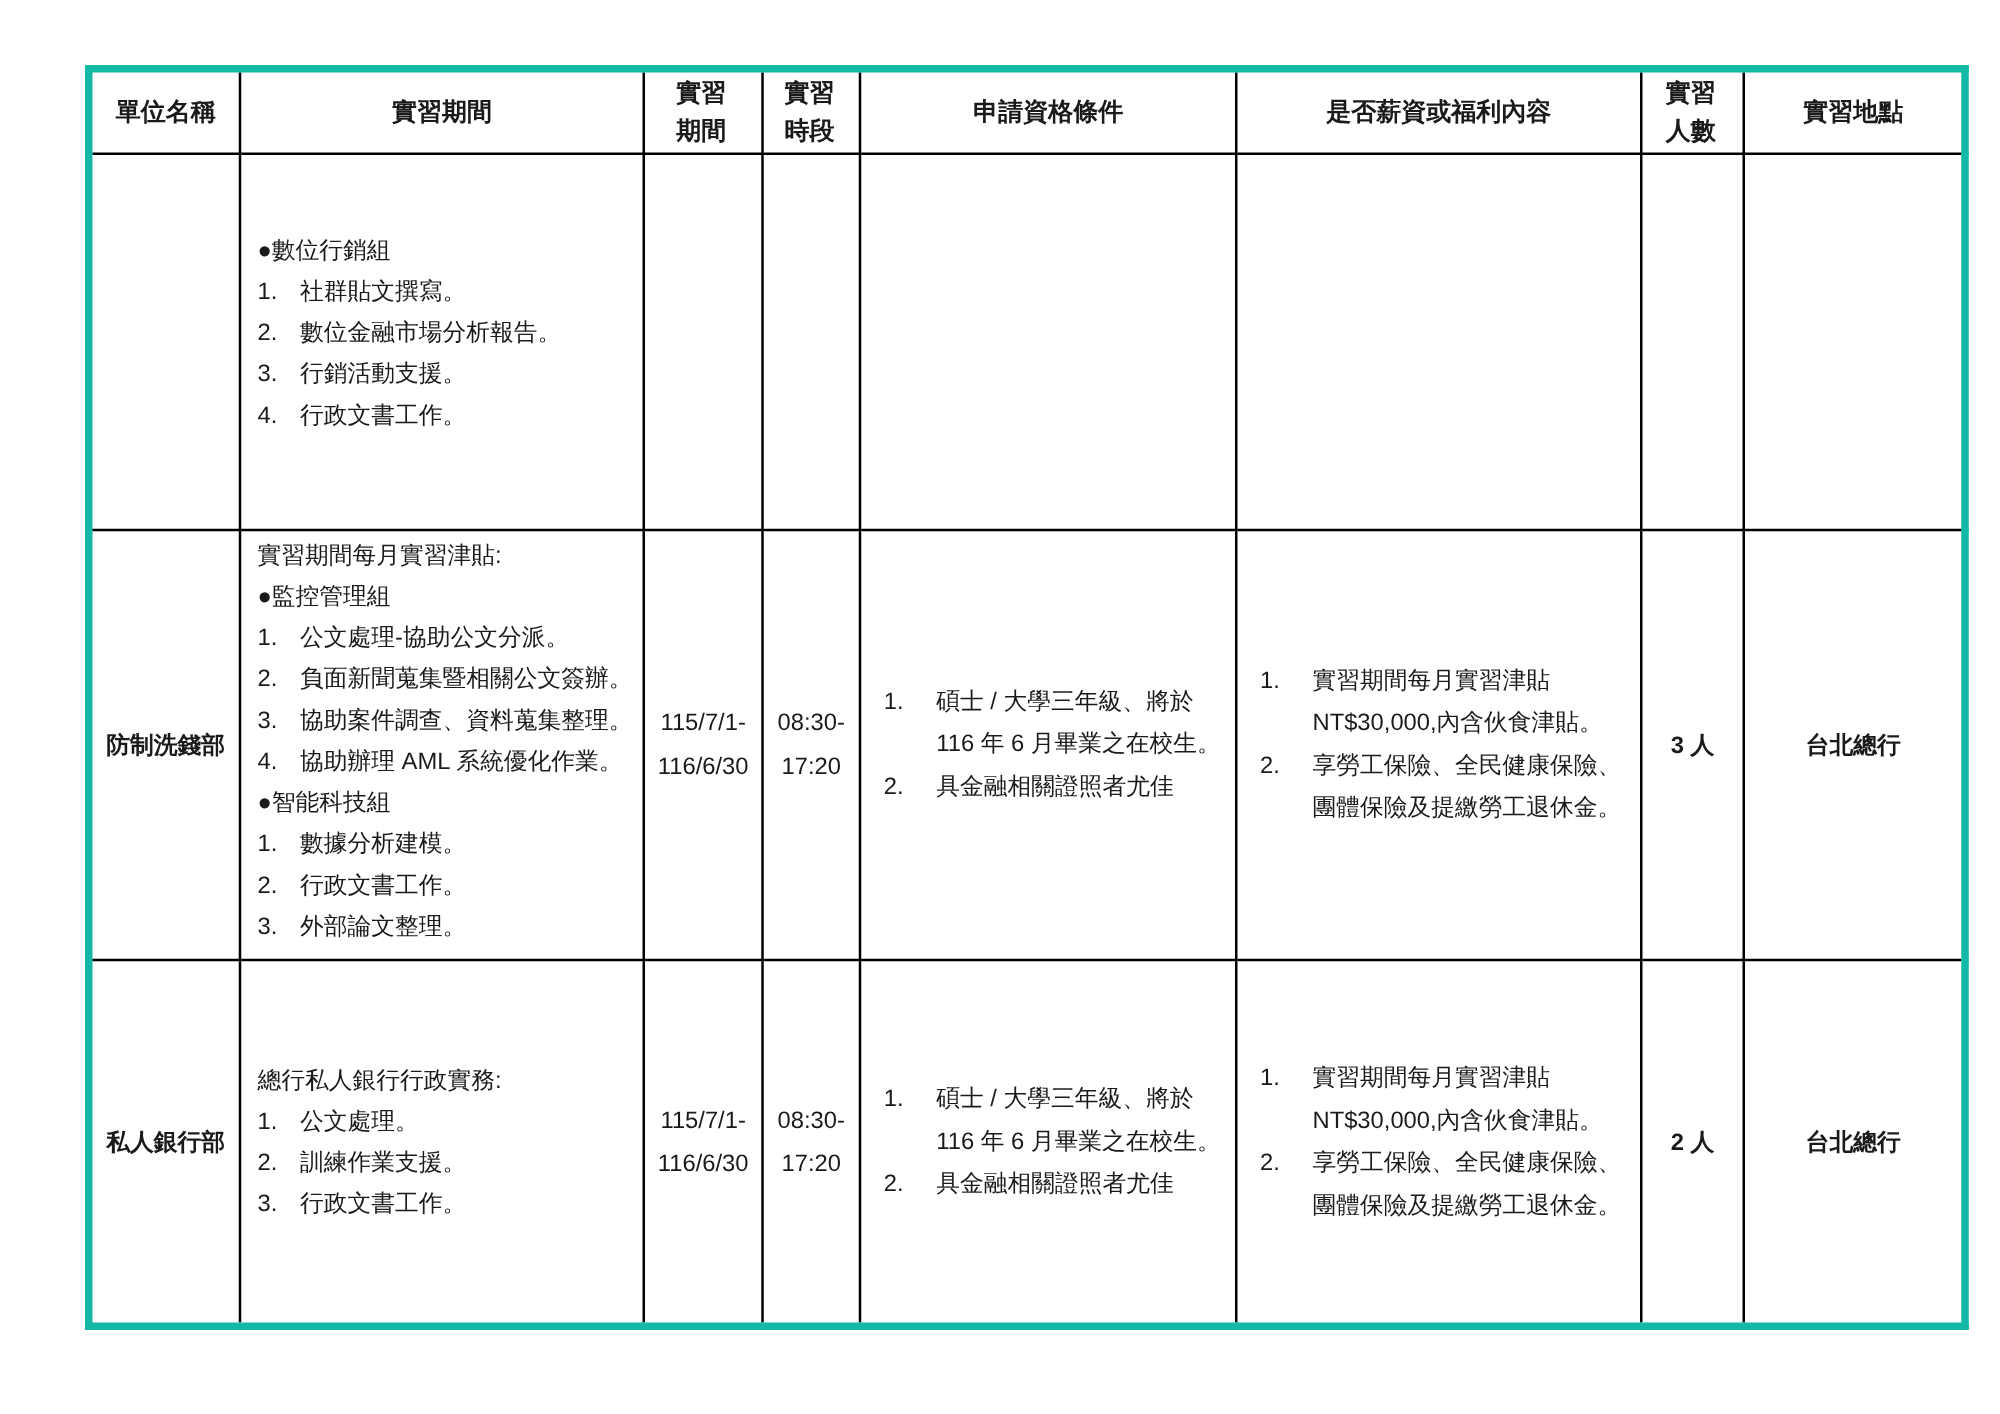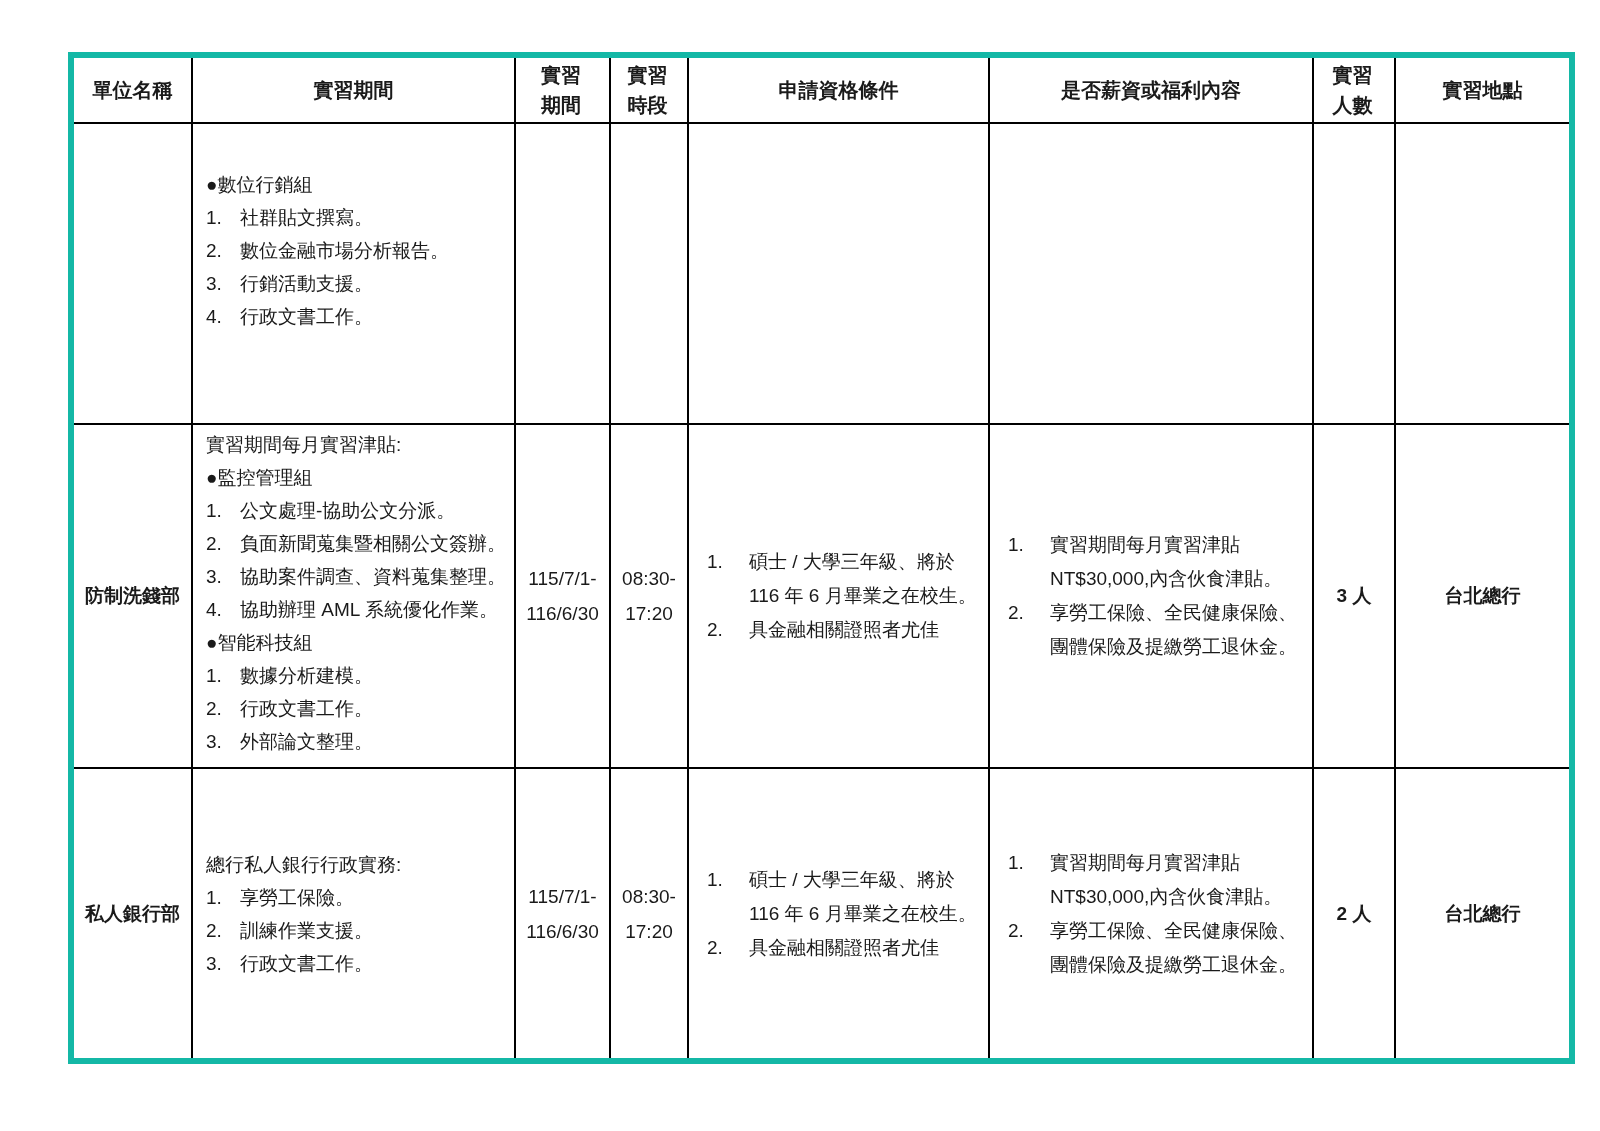"●數位行銷組" tr.r1 td.content { padding-top: 44px -> 60px }
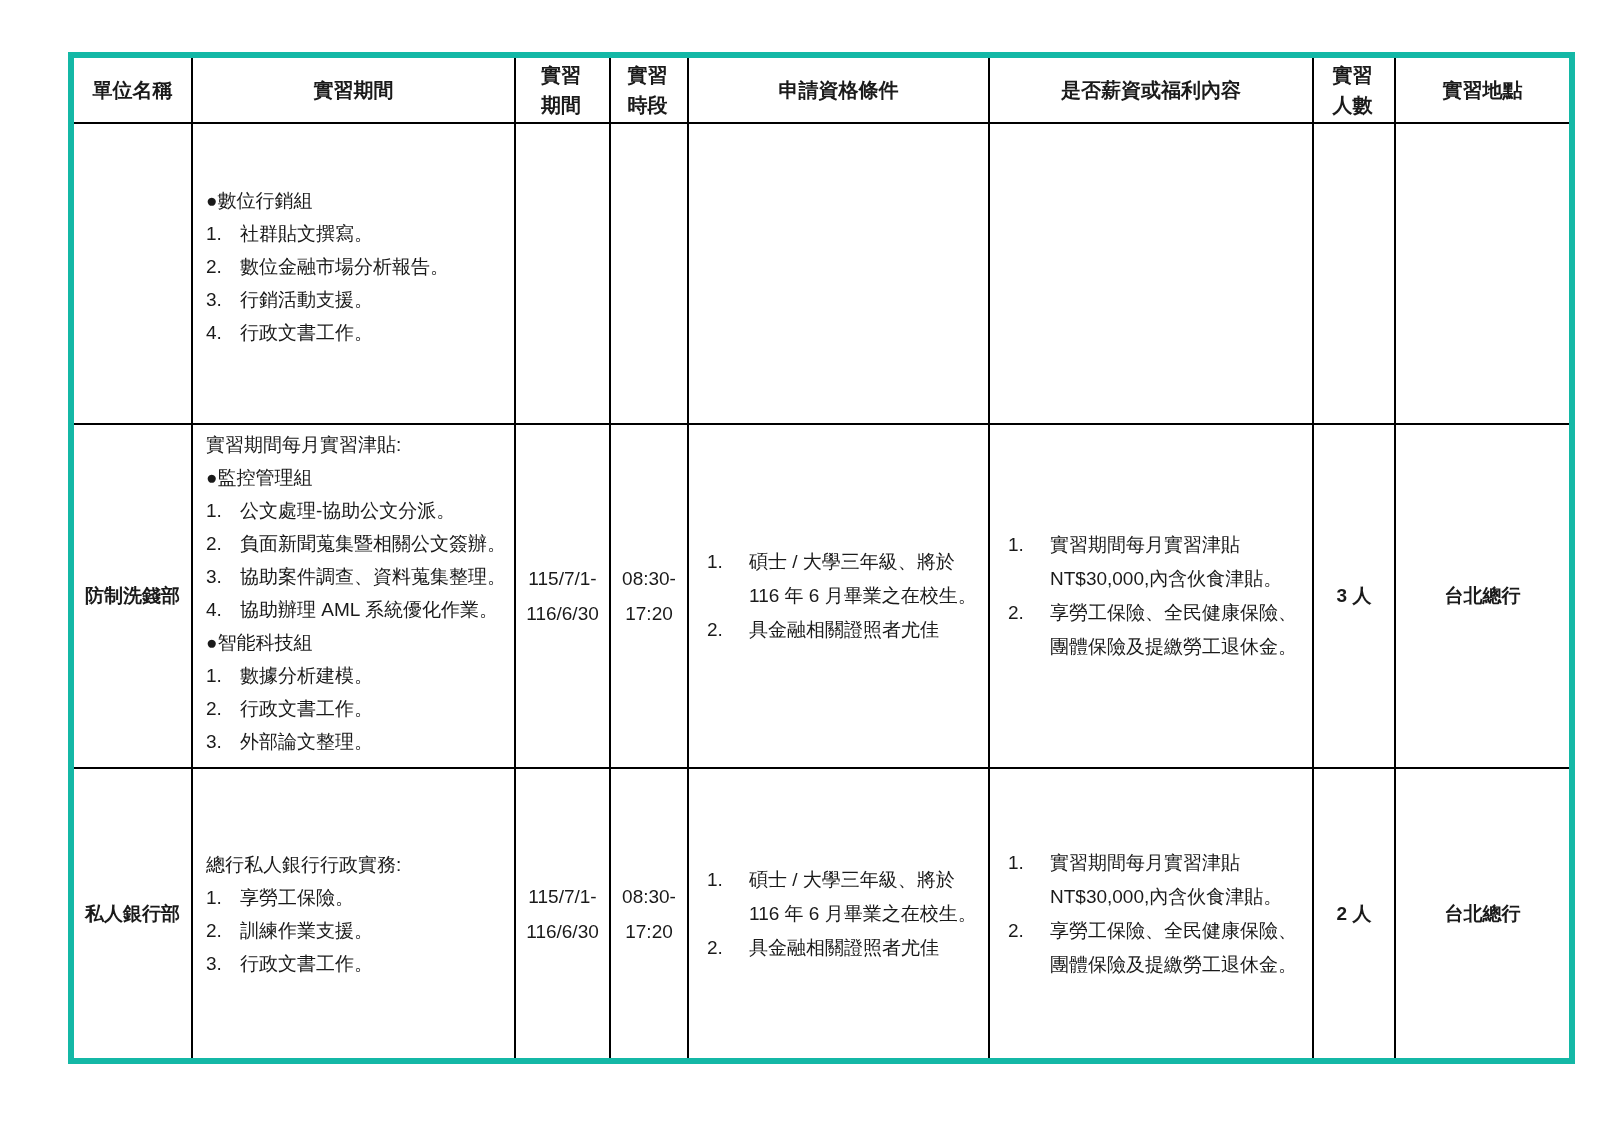"享勞工保險。" span { text: 享勞工保險 -> 公文處理 }
